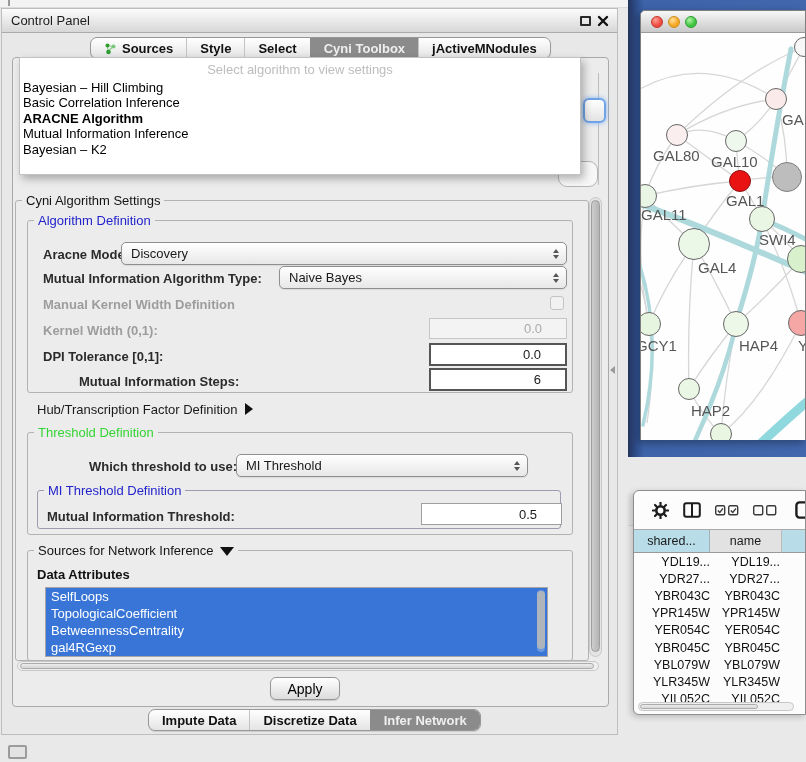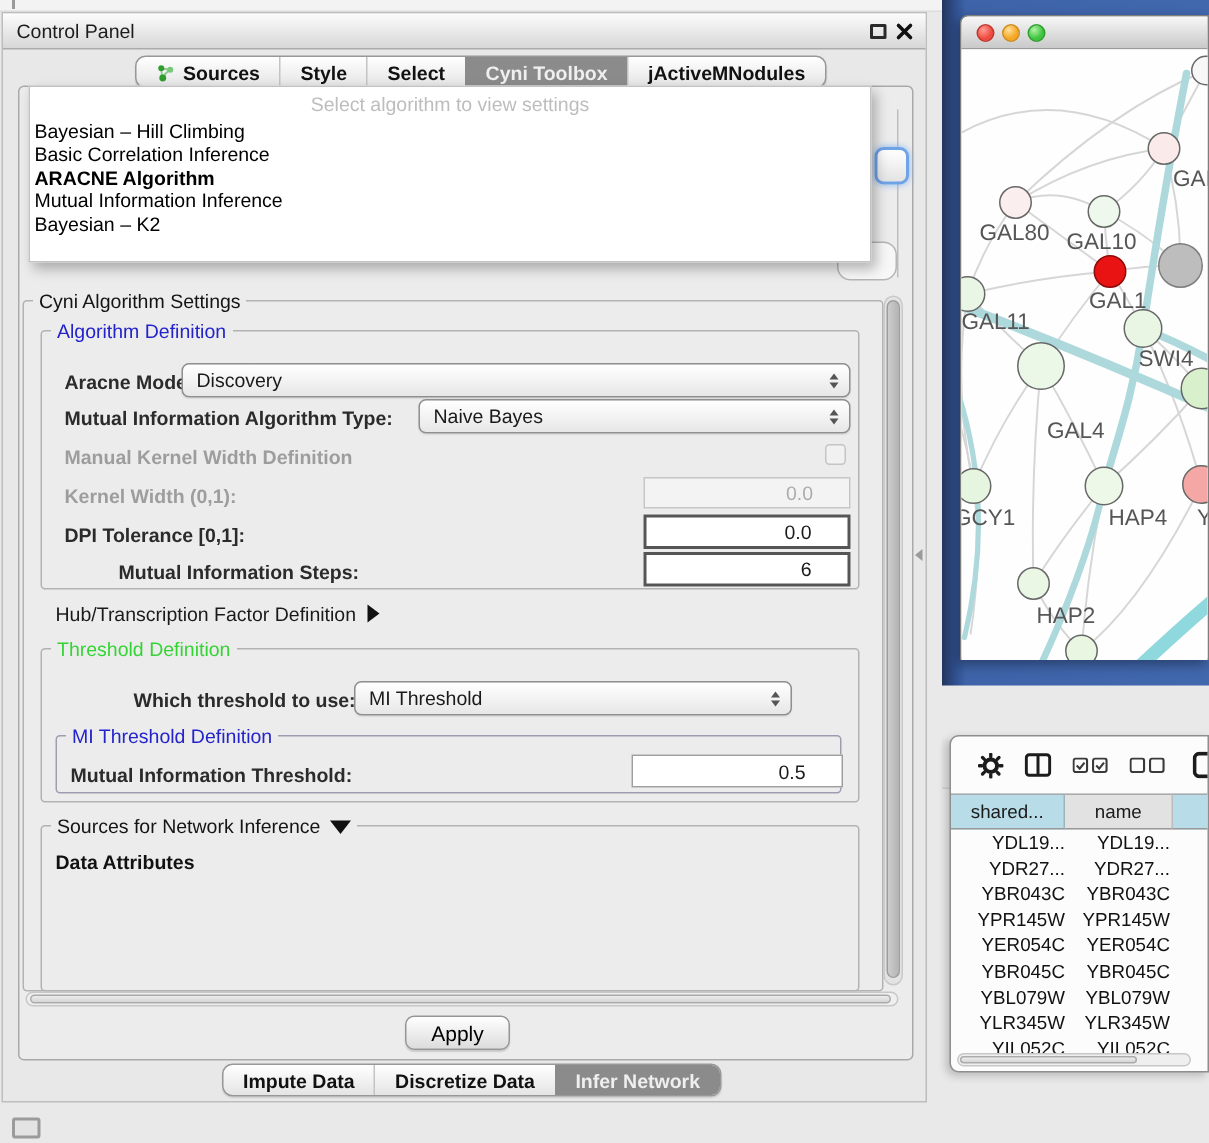"GAL4" div.net-label { margin-top: 20px -> none }
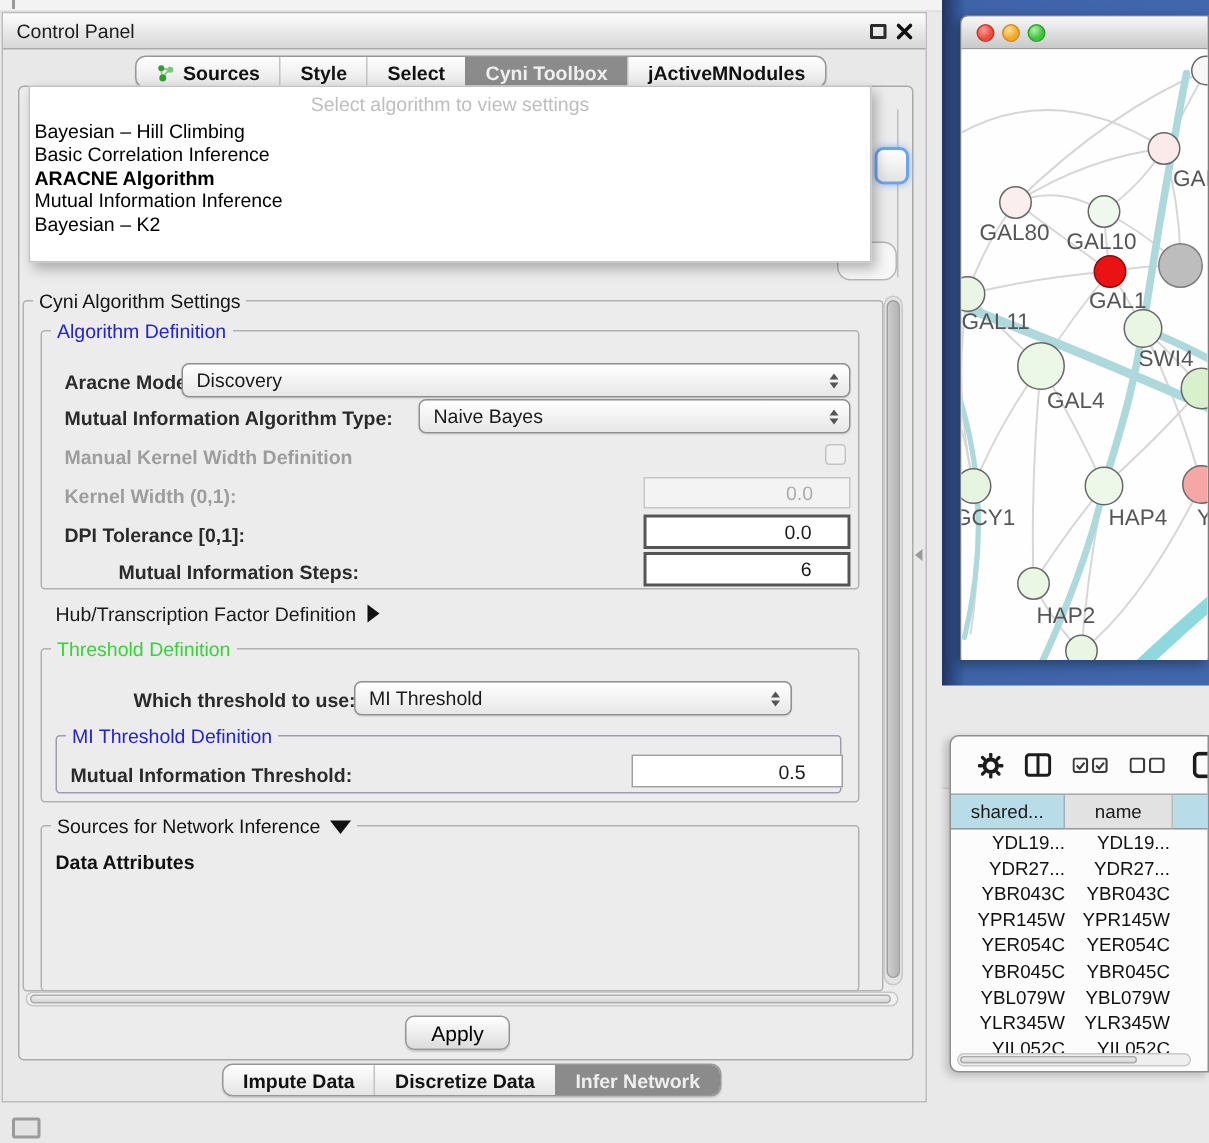"SelfLoops" div.abs { html: none -> <div> <div> <div>SelfLoops</div> <div>TopologicalCoefficient</div> <div>BetweennessCentrality</div> <div>gal4RGexp</div> </div> <div> <div></div> </div> </div> }
